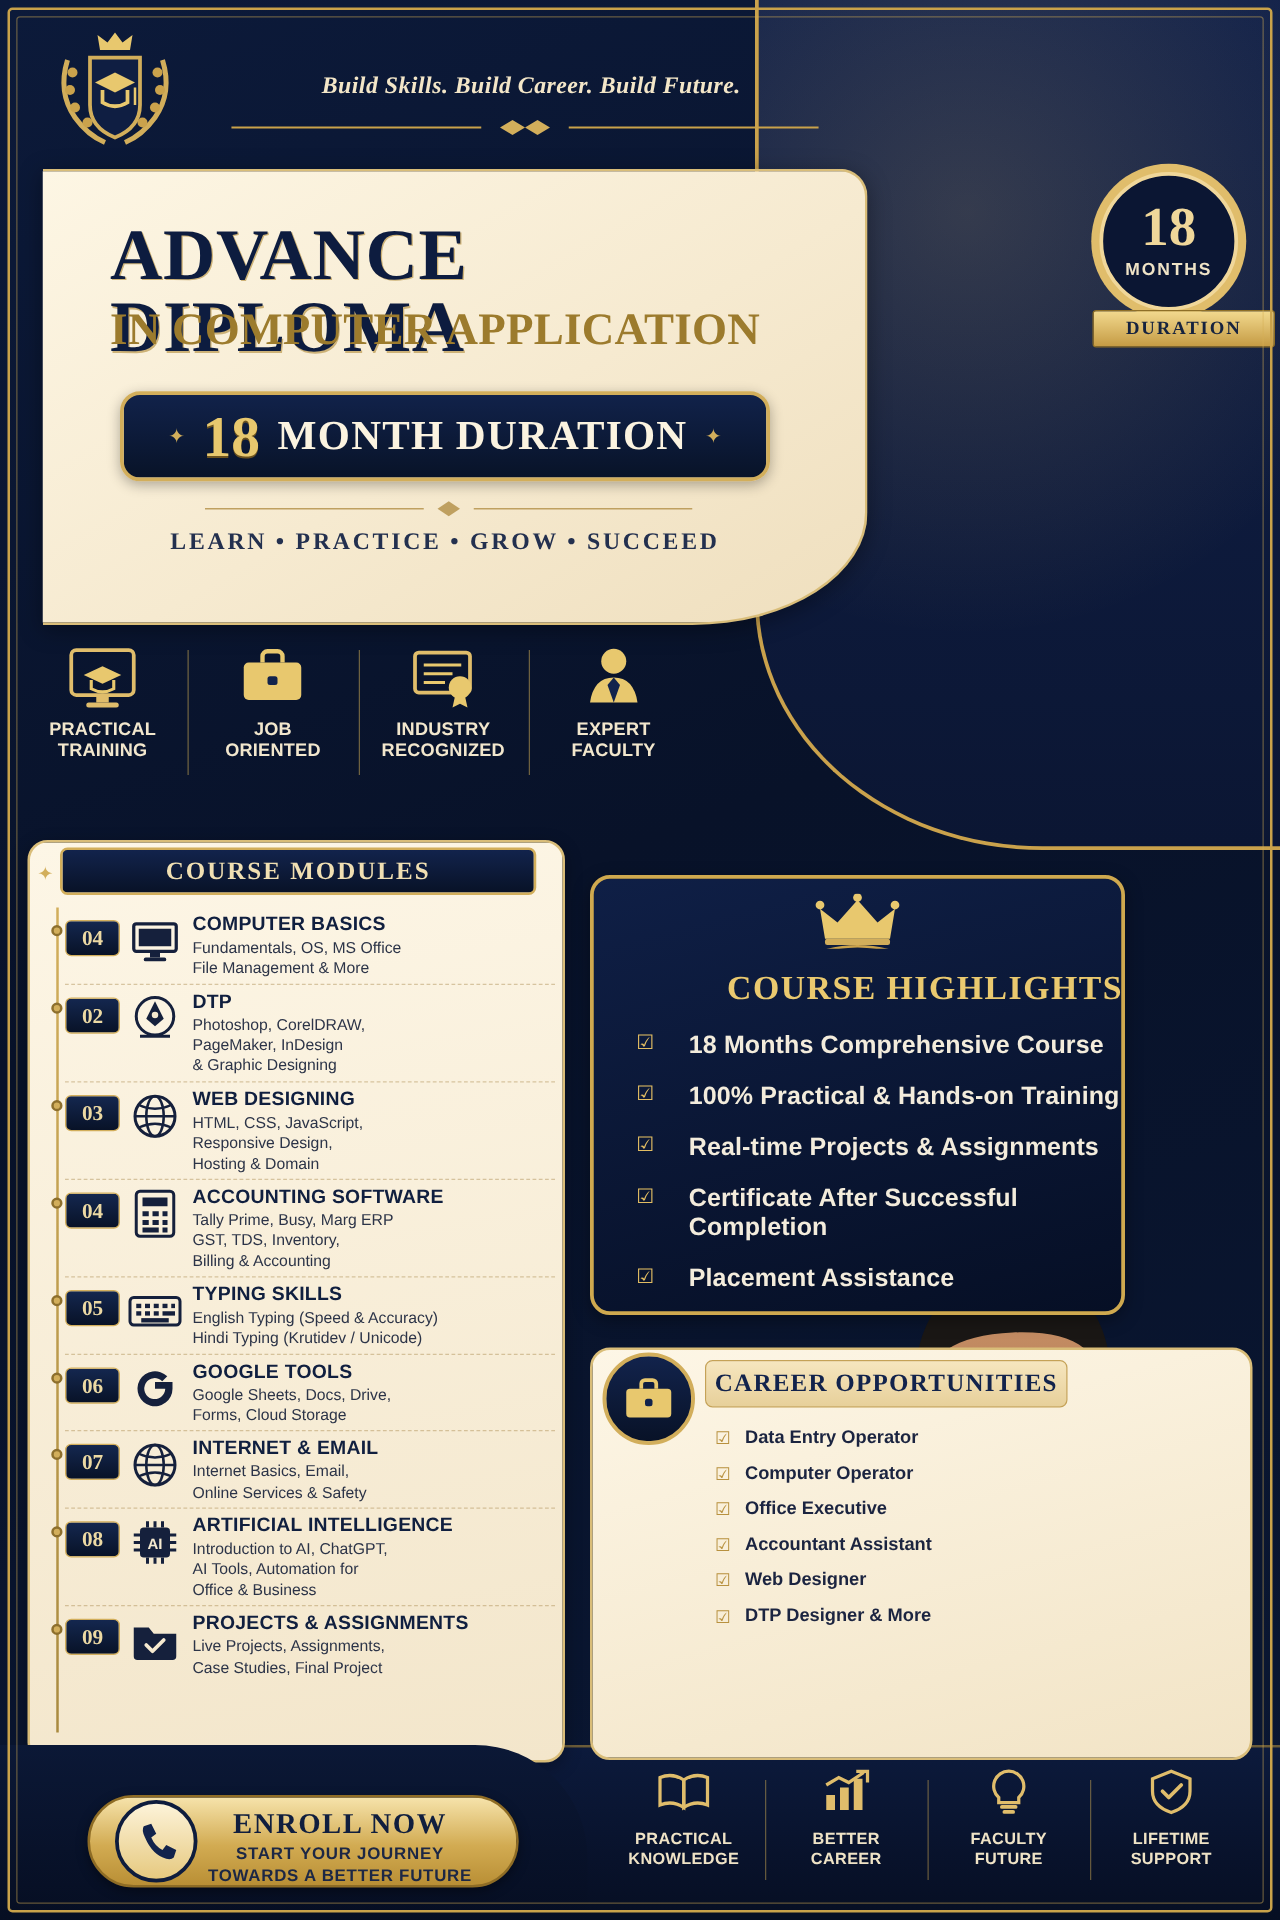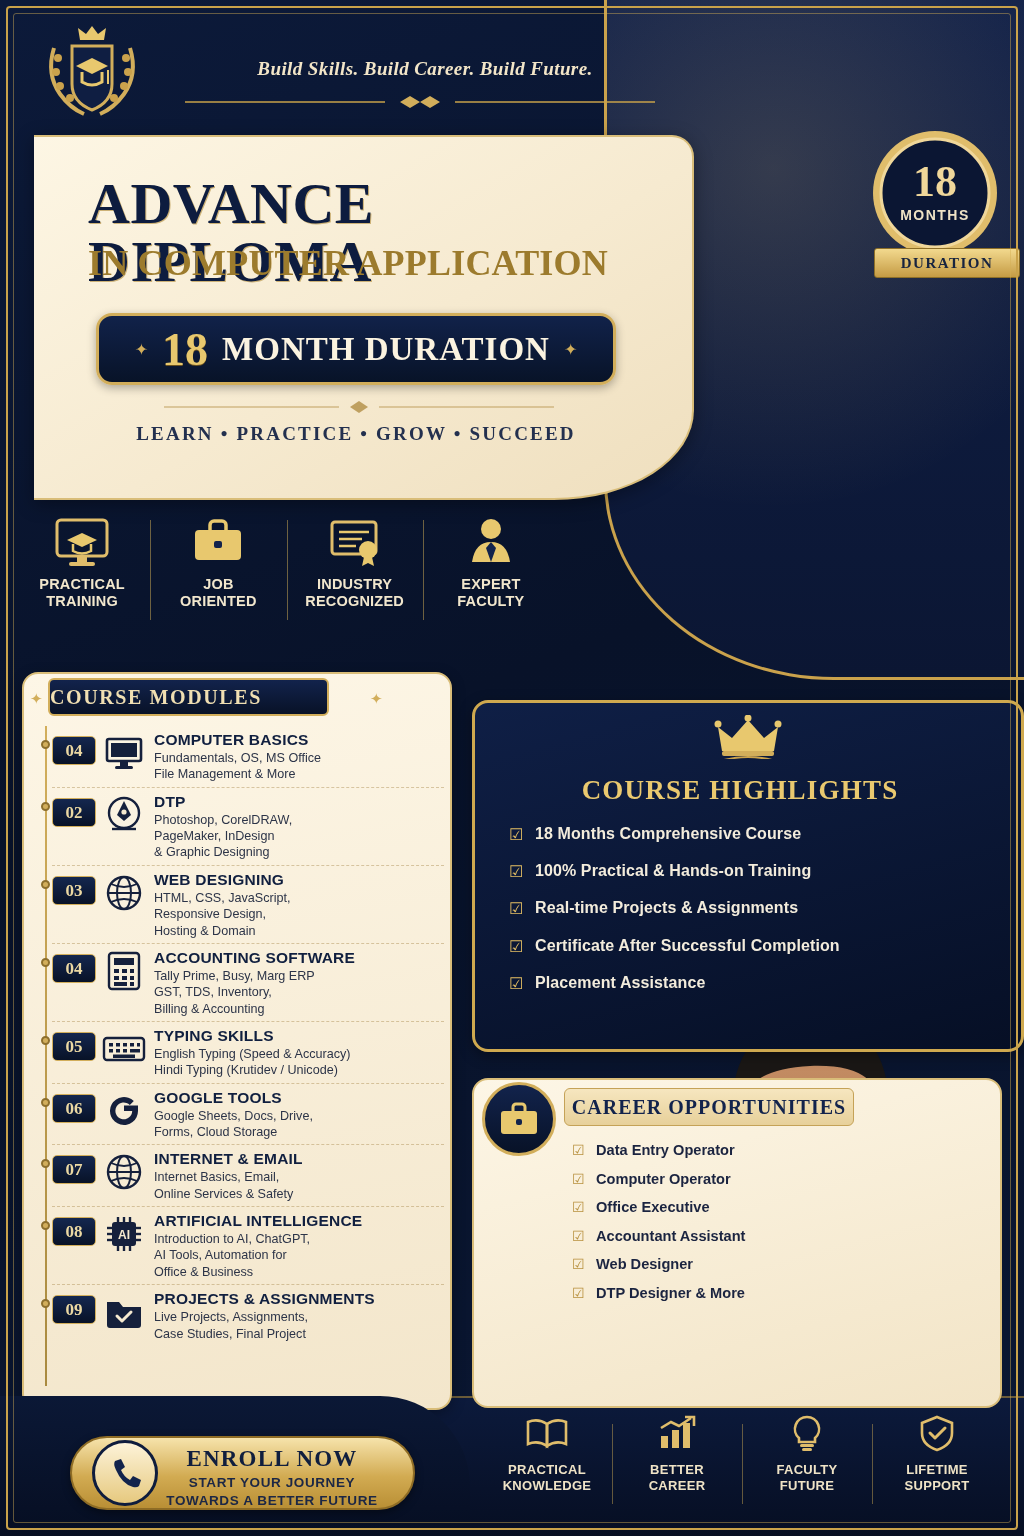"COURSE MODULES" .modules-title { text-align: none -> center; width: 281px -> 381px }
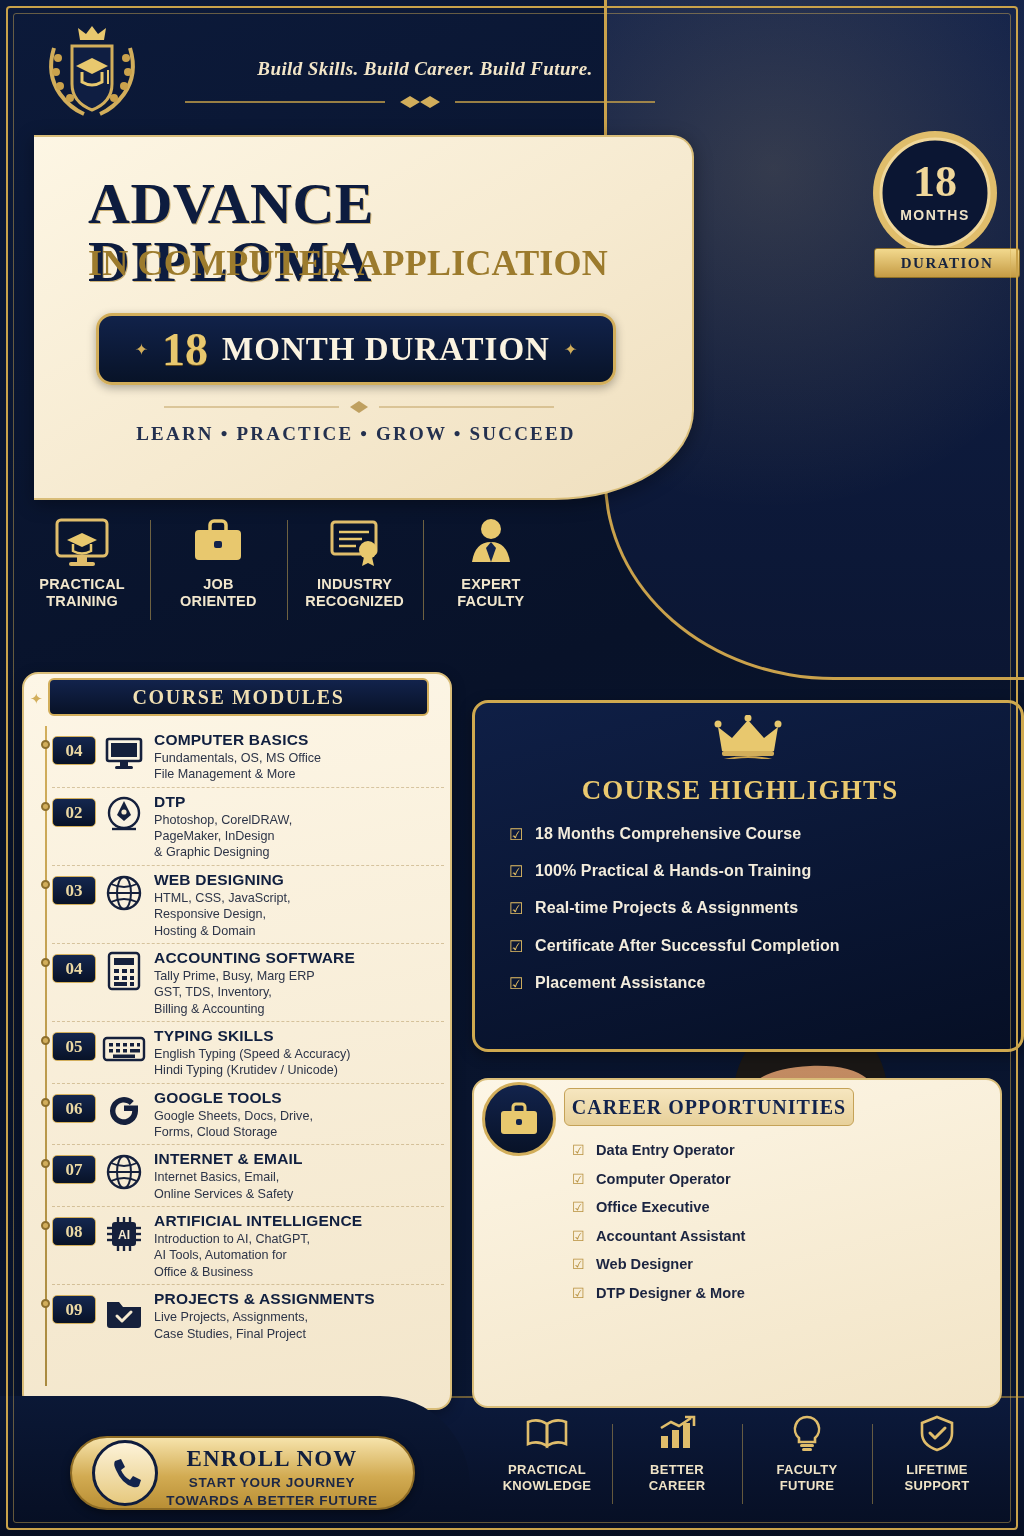"COURSE HIGHLIGHTS" .highlights { width: 552px -> 428px }
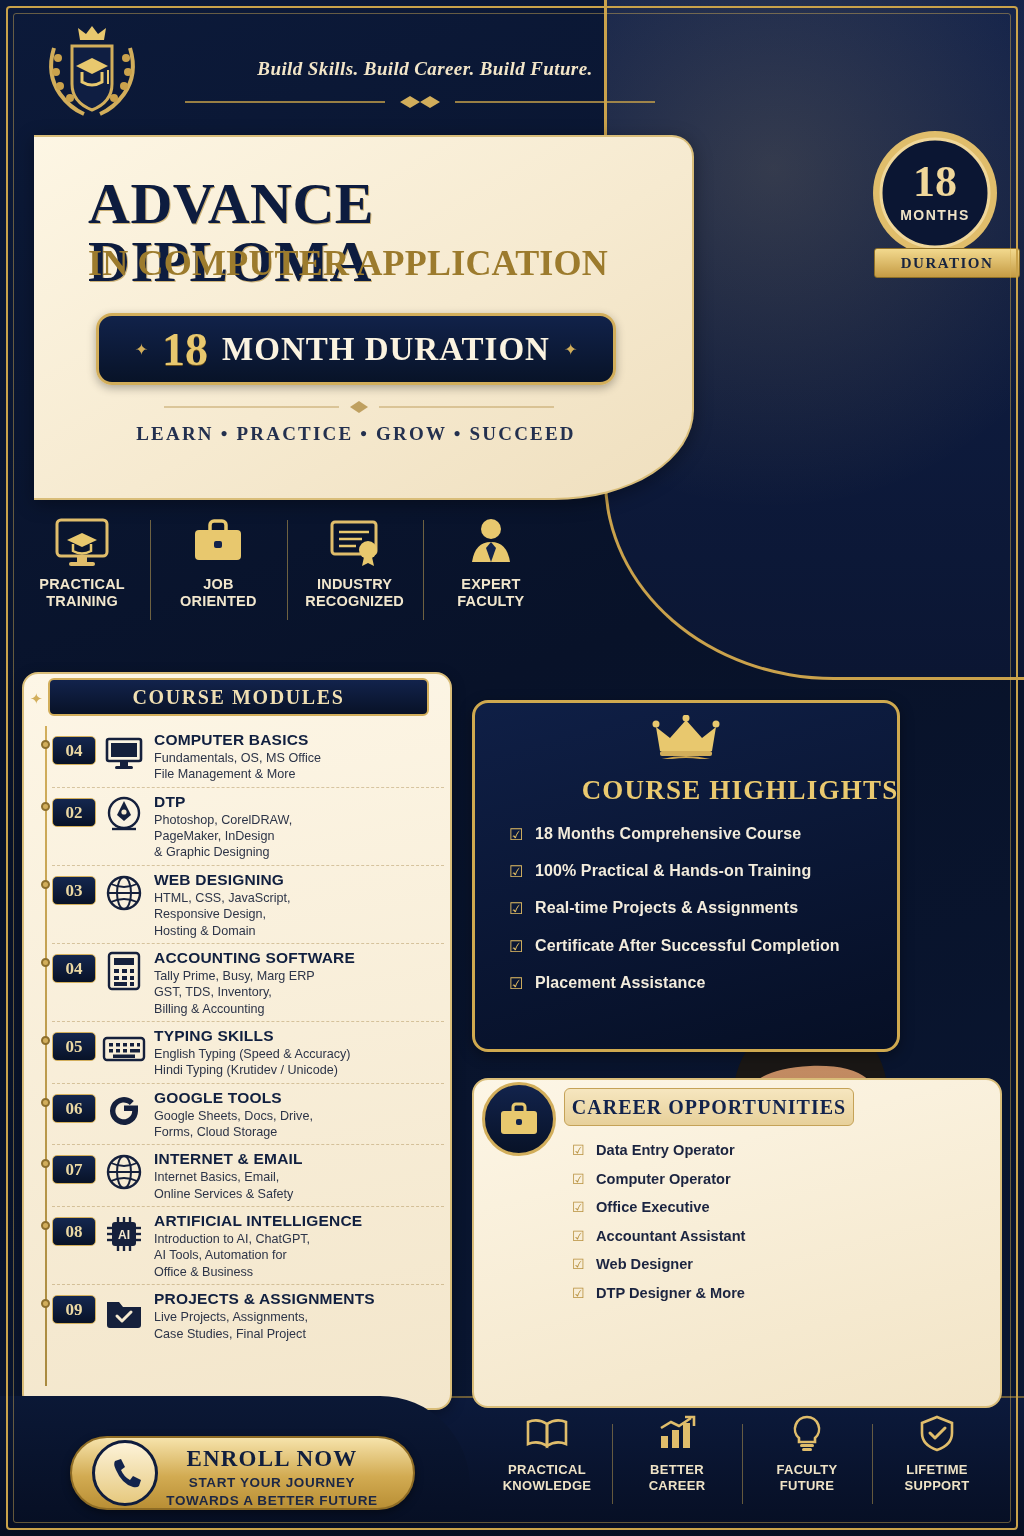"18 Months Comprehensive Course" .hl-text { font-size: 16px -> 20px; margin-left: none -> 16px }
